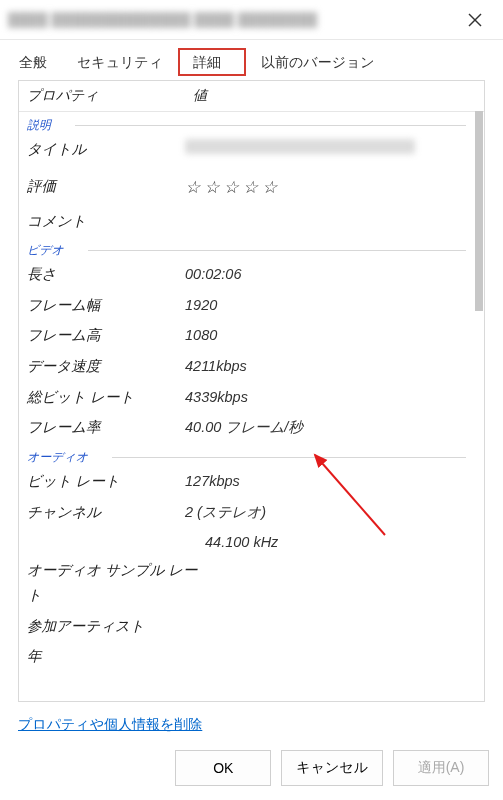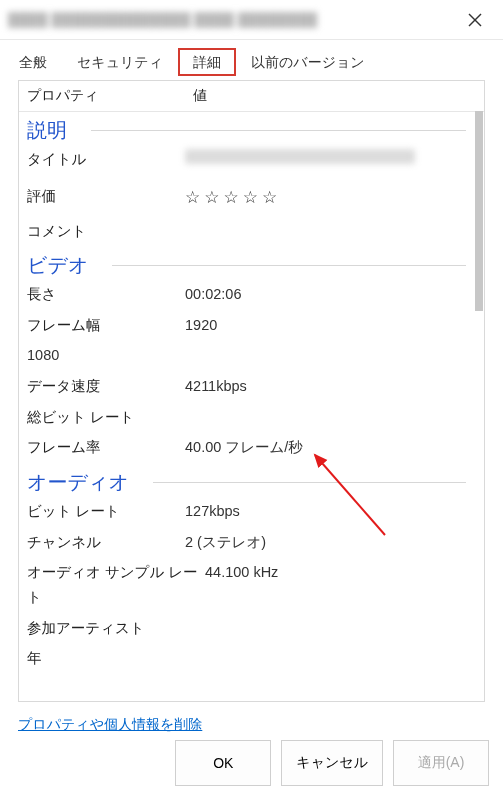"詳細" .tab.highlight { padding: 4px 13px 2px 13px -> 4px 23px 2px 13px }
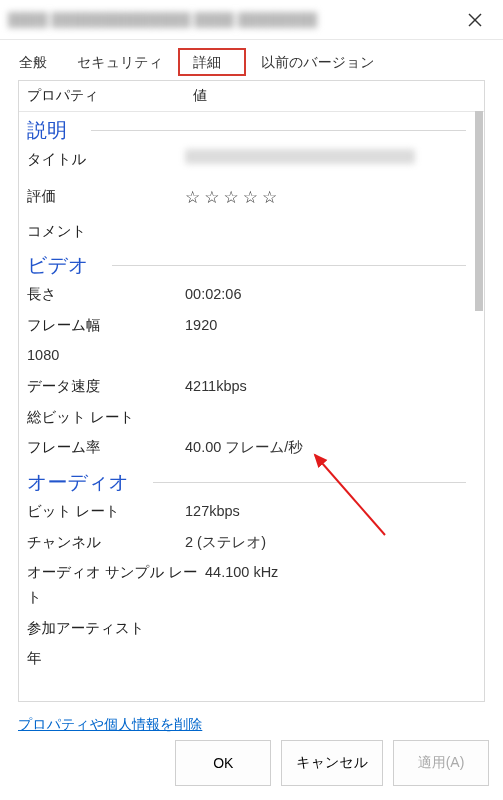"プロパティ" .panel { font-style: none -> italic }
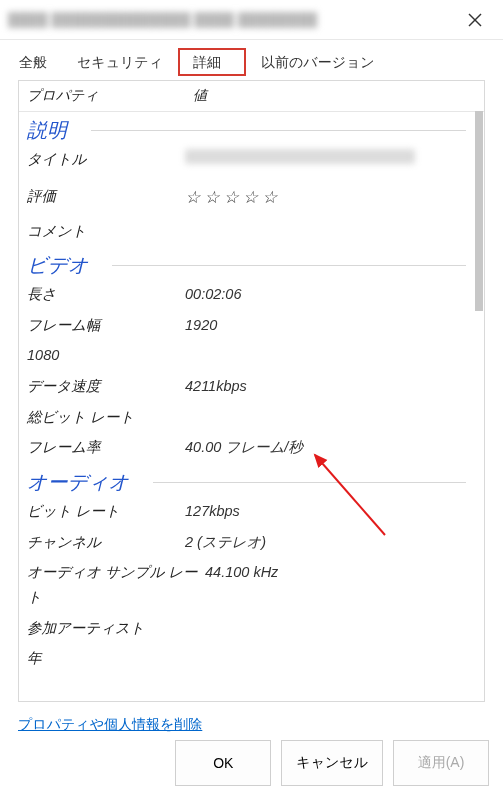"説明" .group-label { font-size: 20px -> 12px }
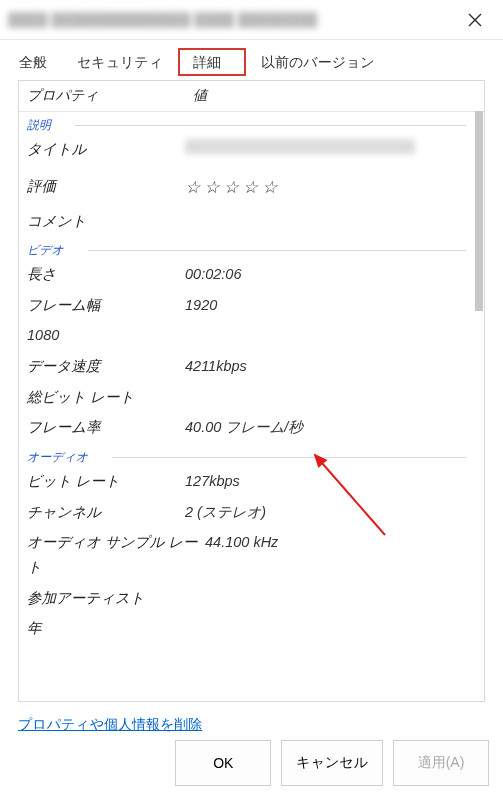"フレーム高" div.k { html: none -> <div>フレーム高</div> }
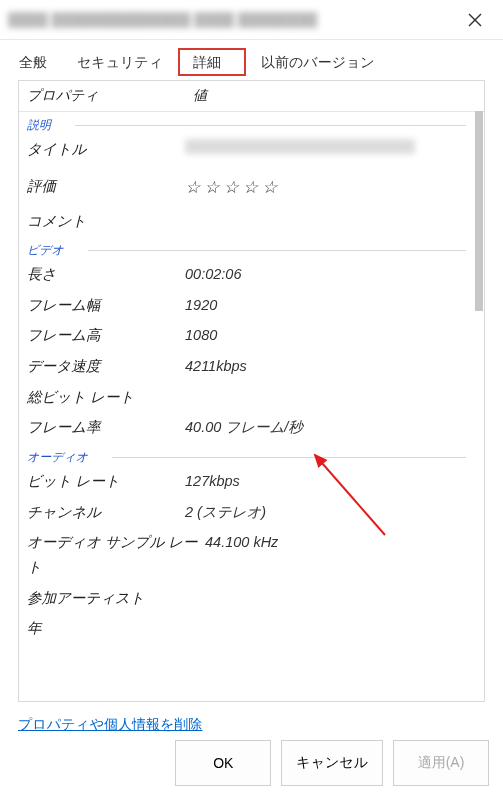"4339kbps" div.v { html: none -> <div>4339kbps</div> }
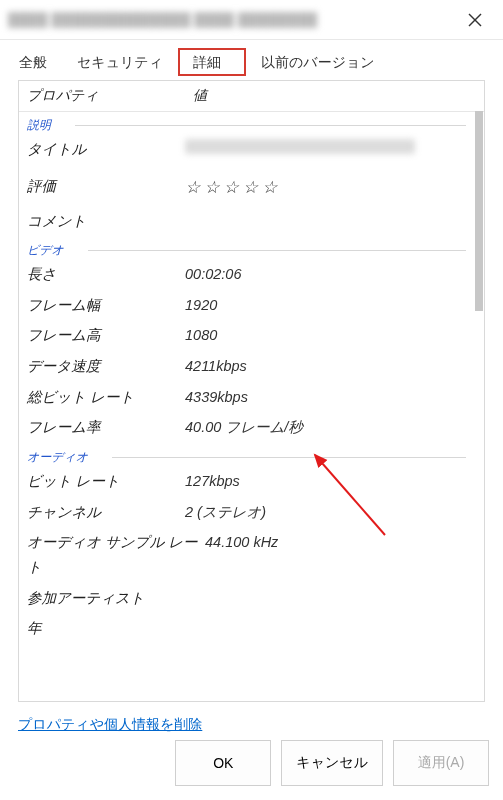"オーディオ サンプル レート" .prop-row .k.long { margin-top: none -> 28px }
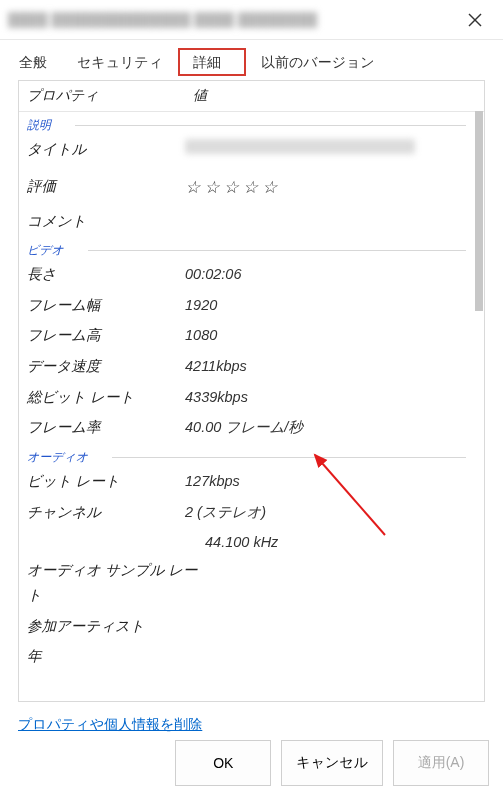"OK" .btn { height: 46px -> 36px }
